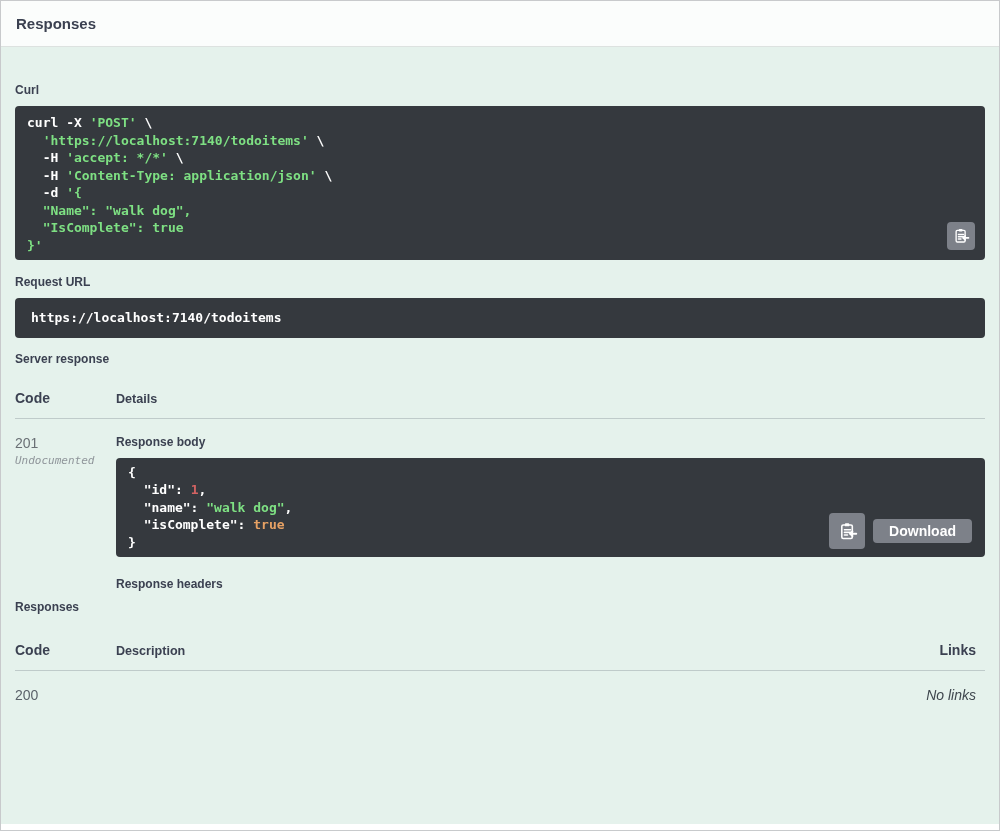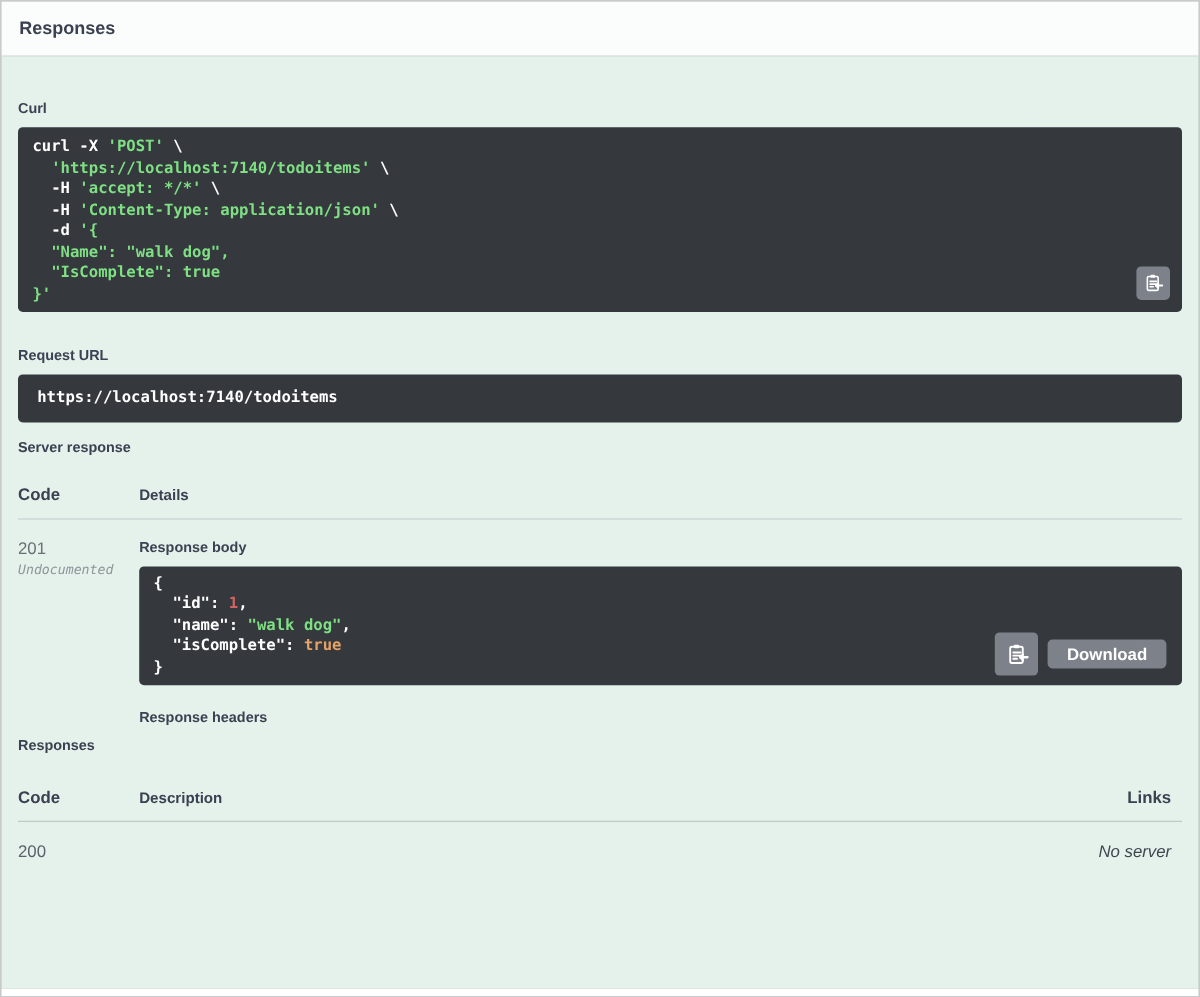"Responses" .screen { background: #a3a3a3 -> #7f1d1d }
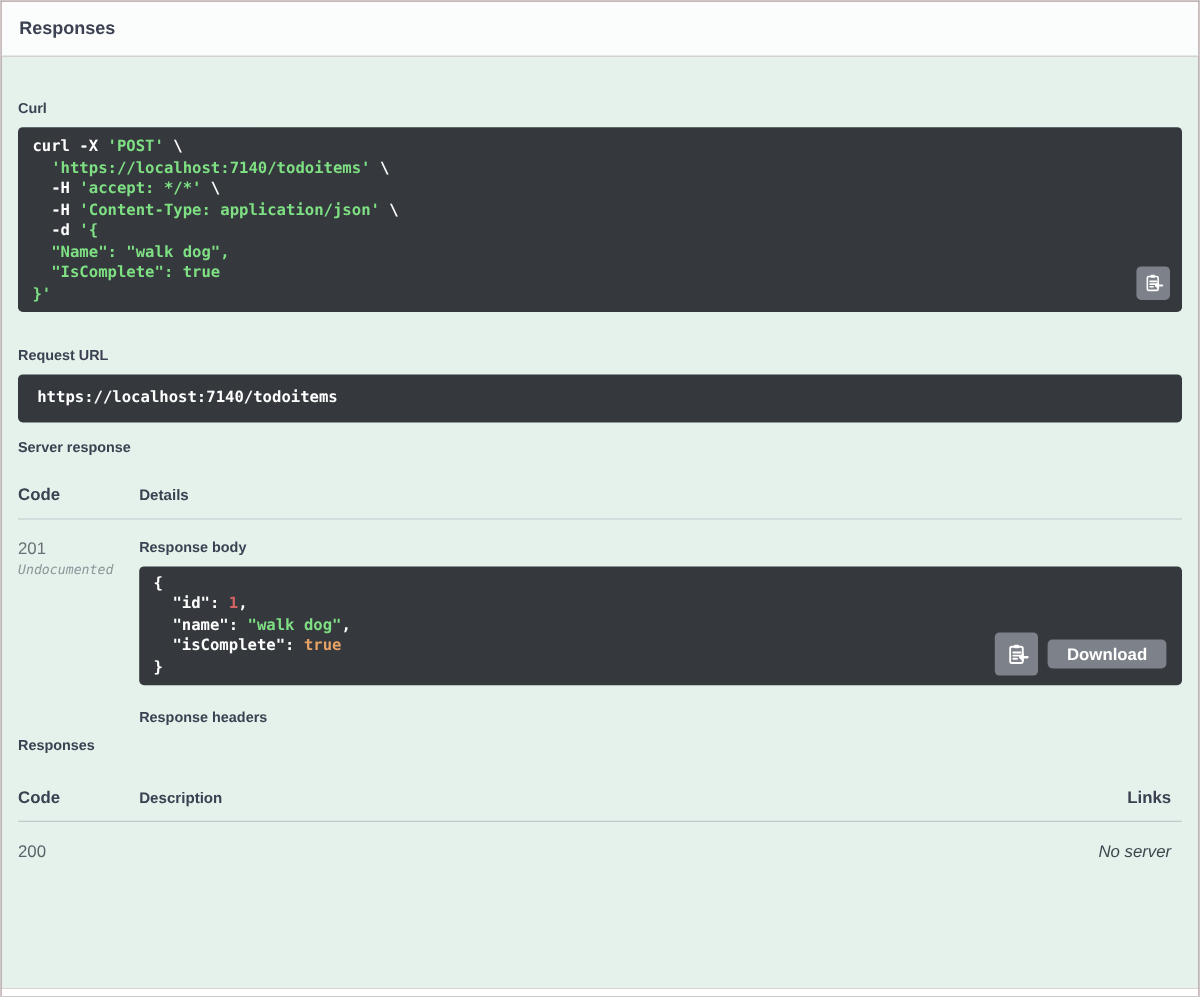"curl -X 'POST' \" .curl-block { margin-bottom: 29px -> 15px }
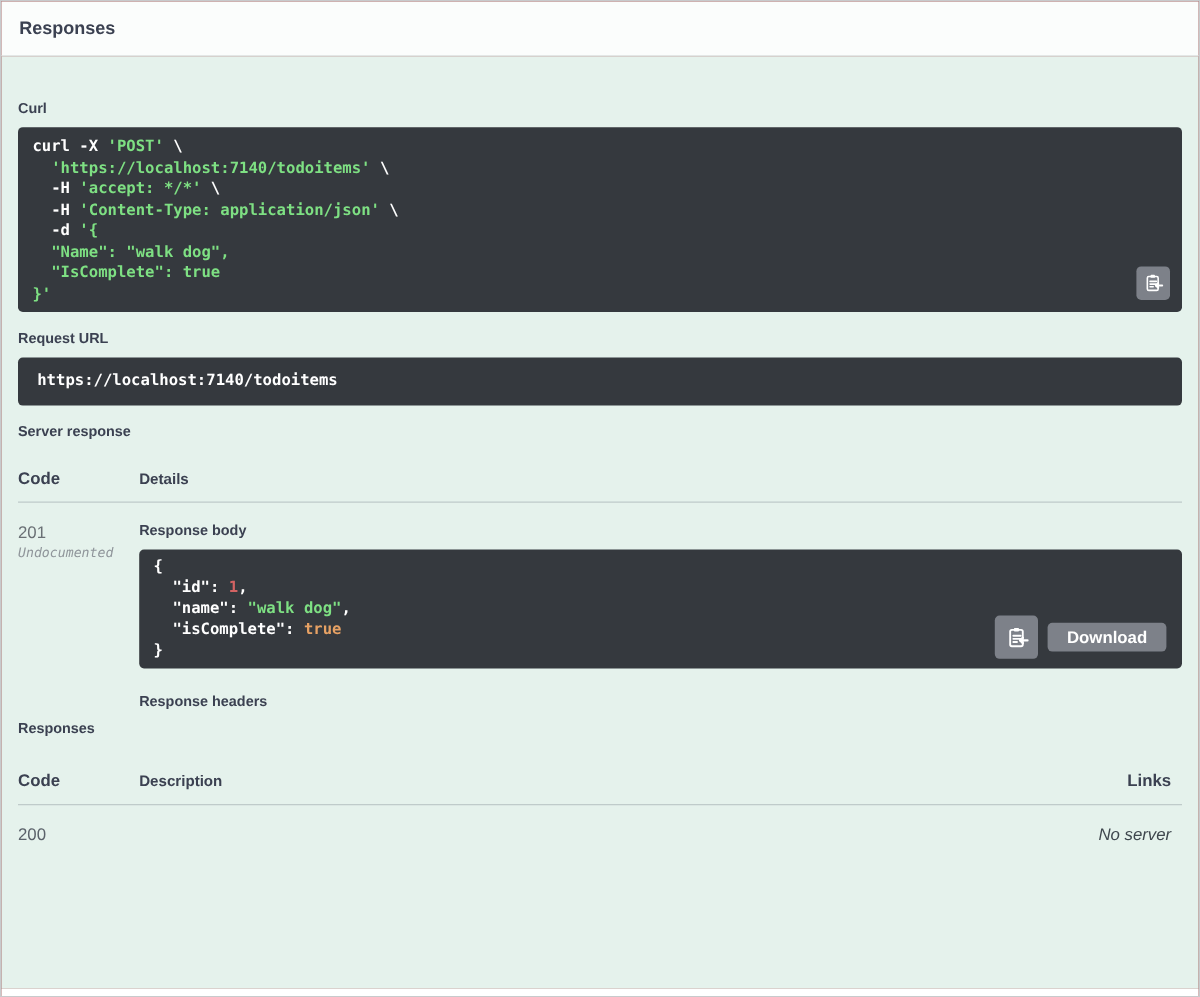"No server" div.col-links { text: server -> links }
